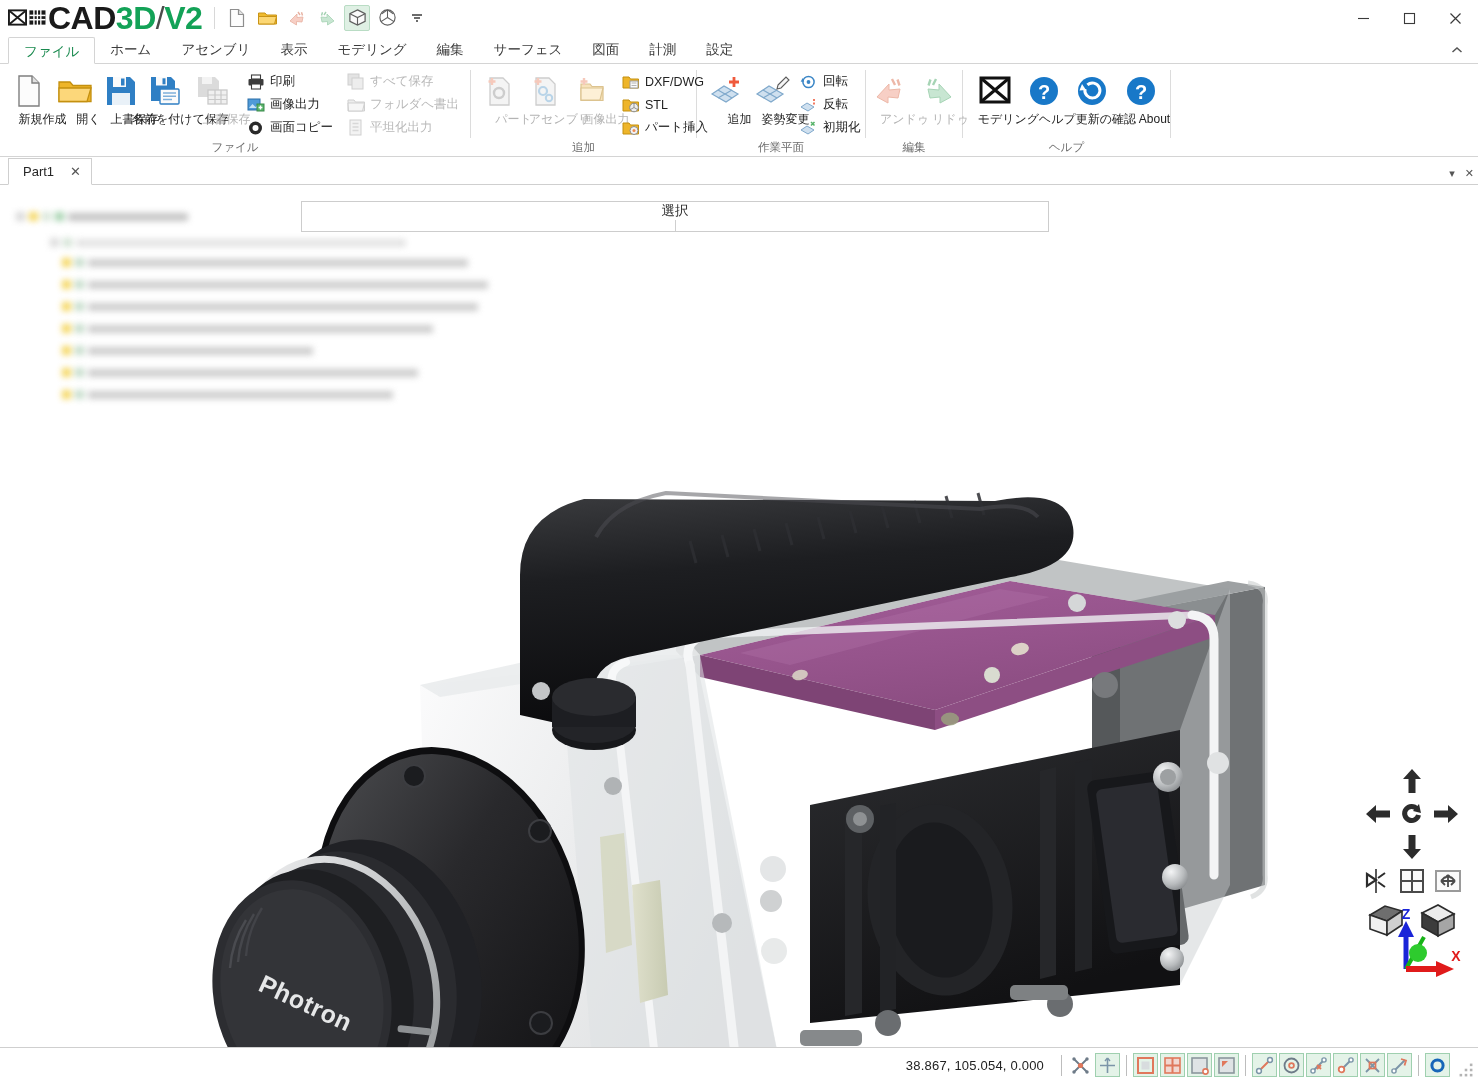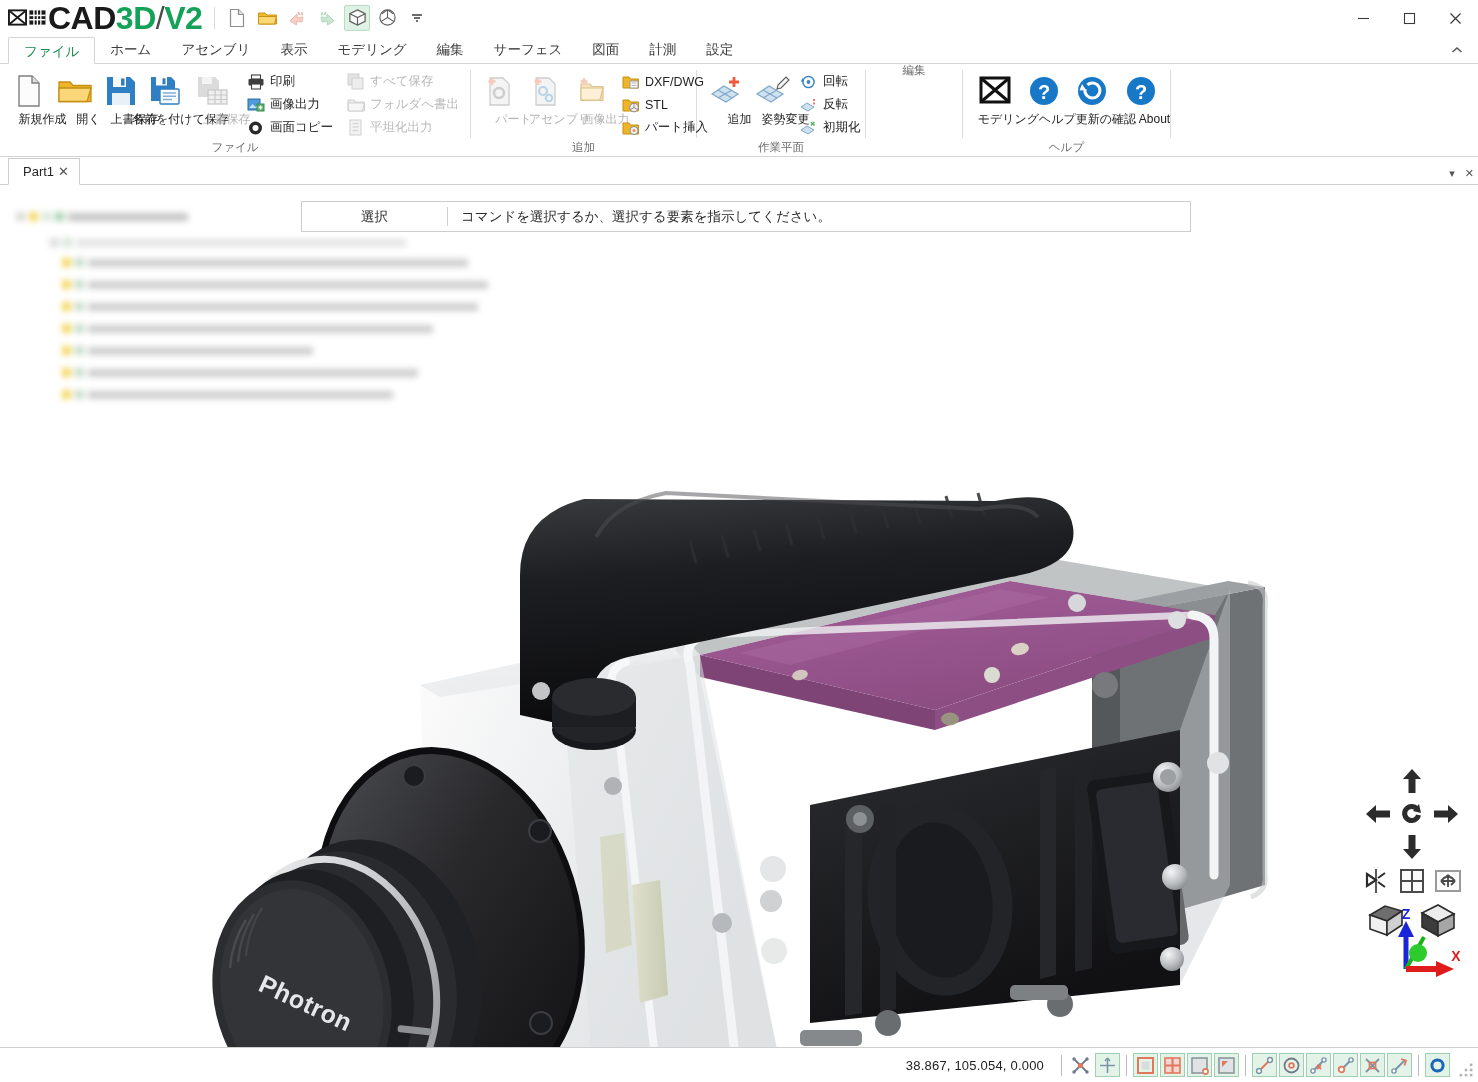"アンドゥ" div.rgroup-body { html: none -> <div> <div> <span> <svg> <path></path> <path></path> </svg> </span> <span>アンドゥ</span> </div> <div> <span> <svg> <path></path> <path></path> </svg> </span> <span>リドゥ</span> </div> </div> }
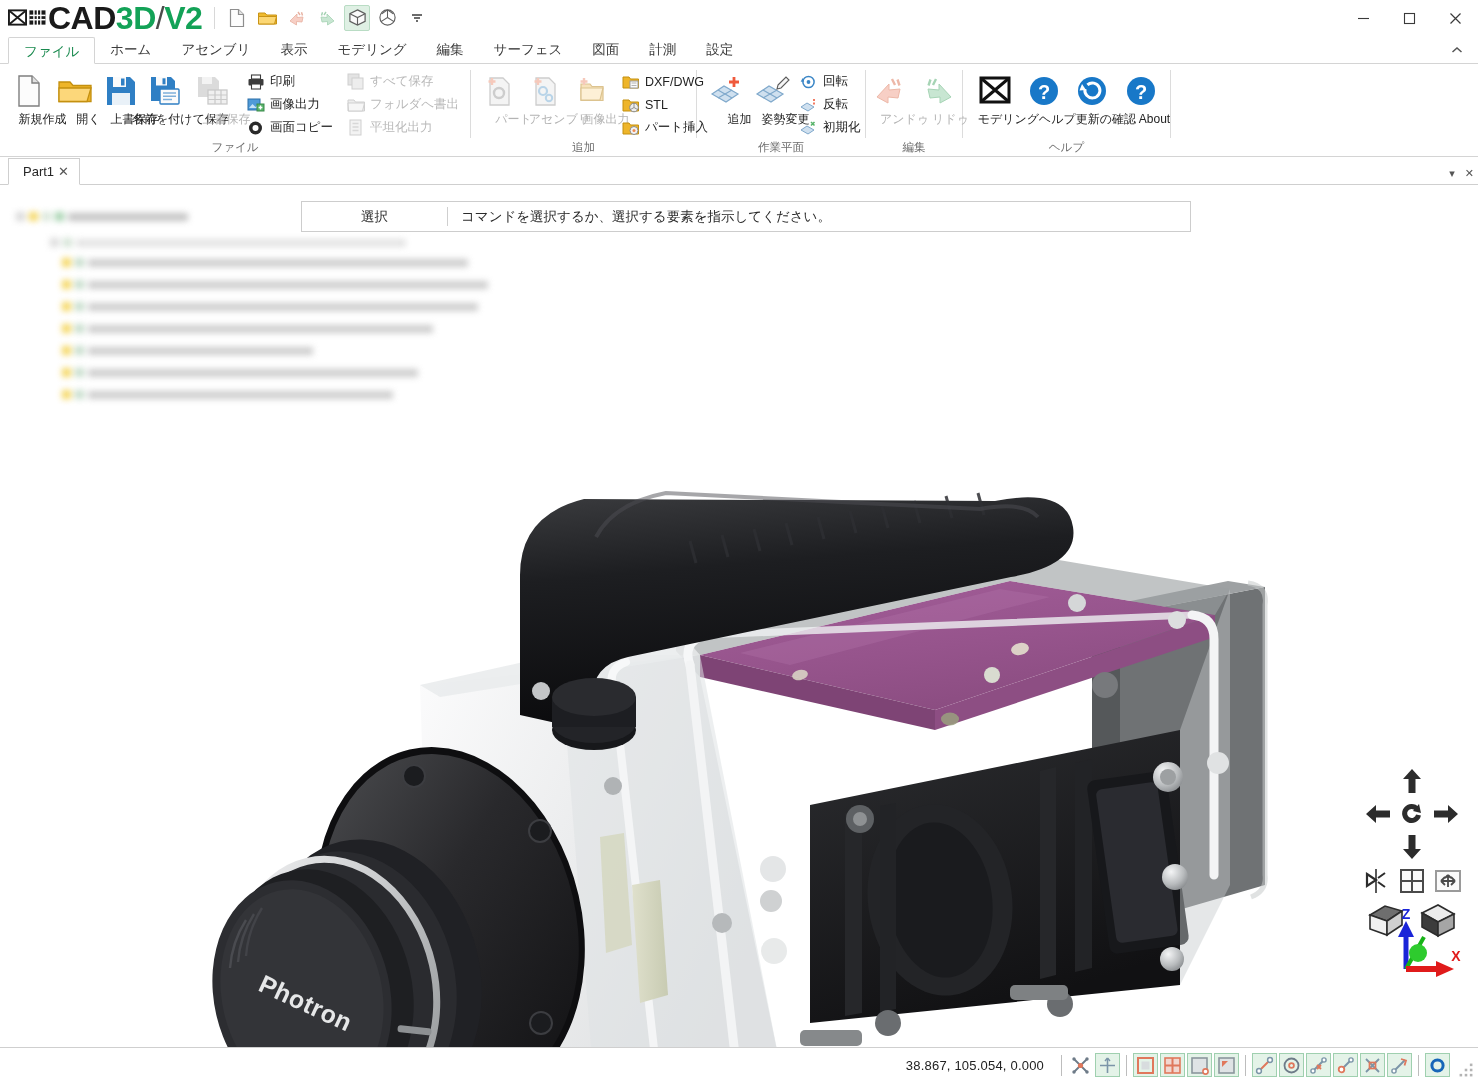"Part1" .doctab { gap: 4px -> 16px }
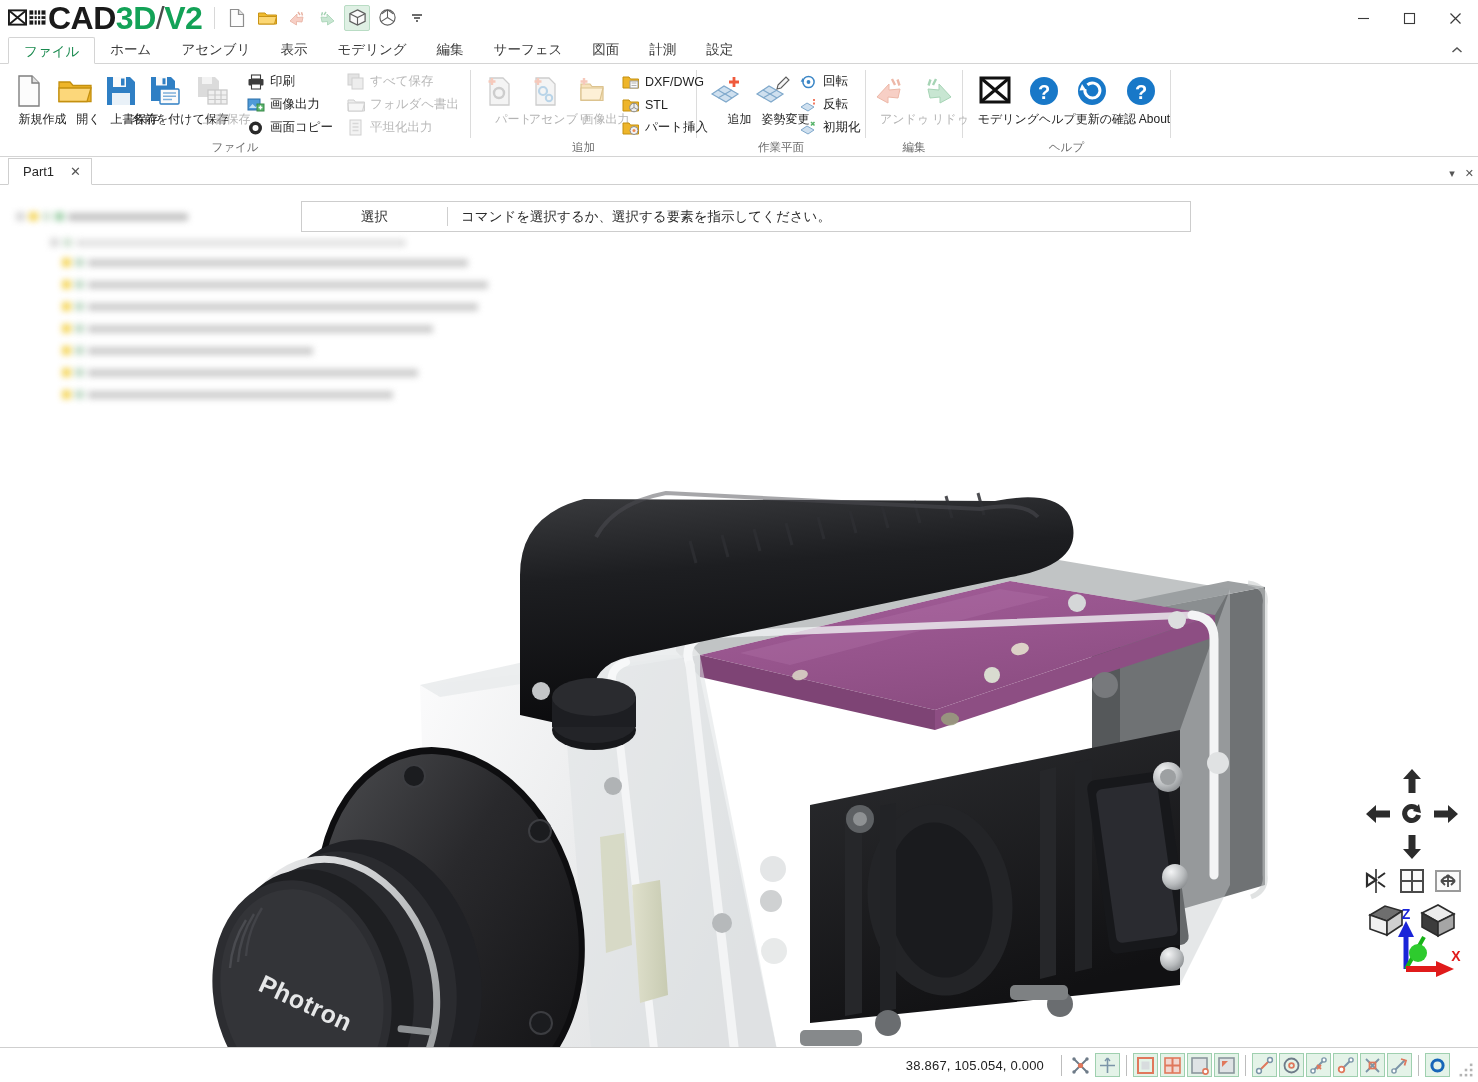"選択" .cmdbar { flex-direction: none -> column; width: 890px -> 748px }
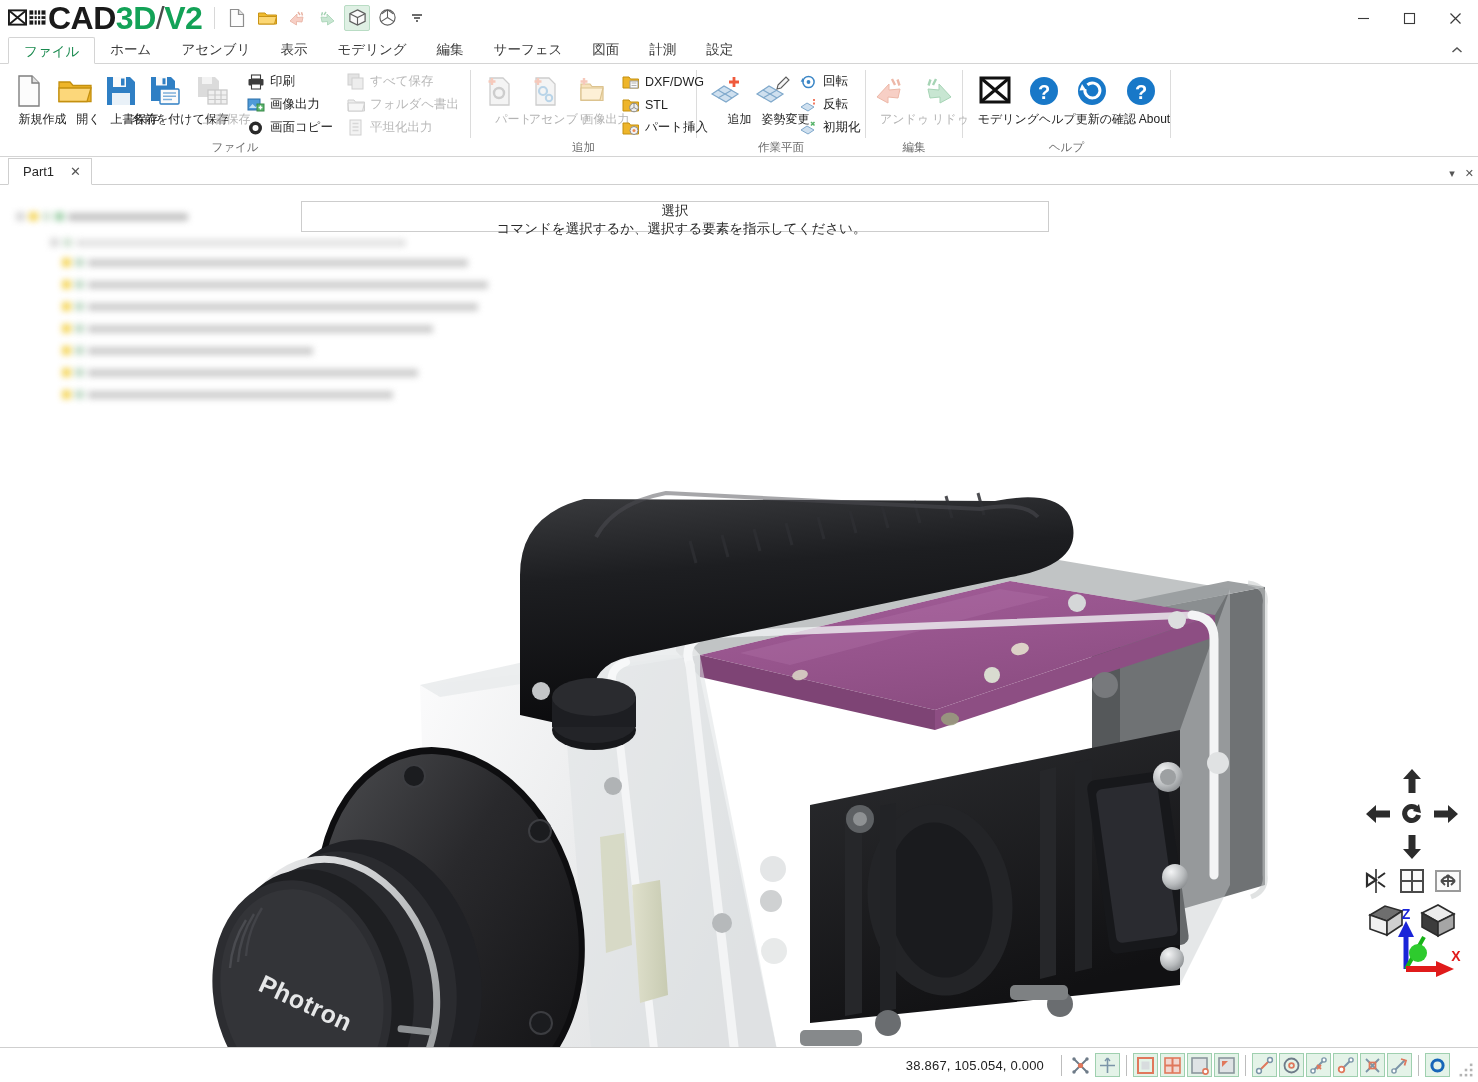"コマンドを選択するか、選択する要素を指示してください。" span.cmd-msg { html: <span>コマンドを選択するか、選択する要素を指示してください。</span> -> none }
